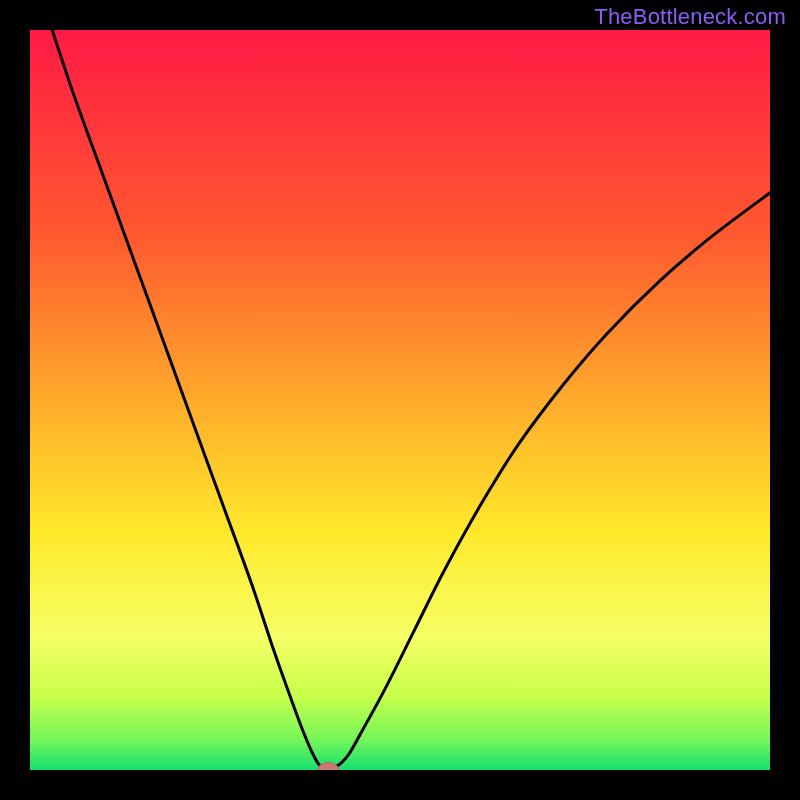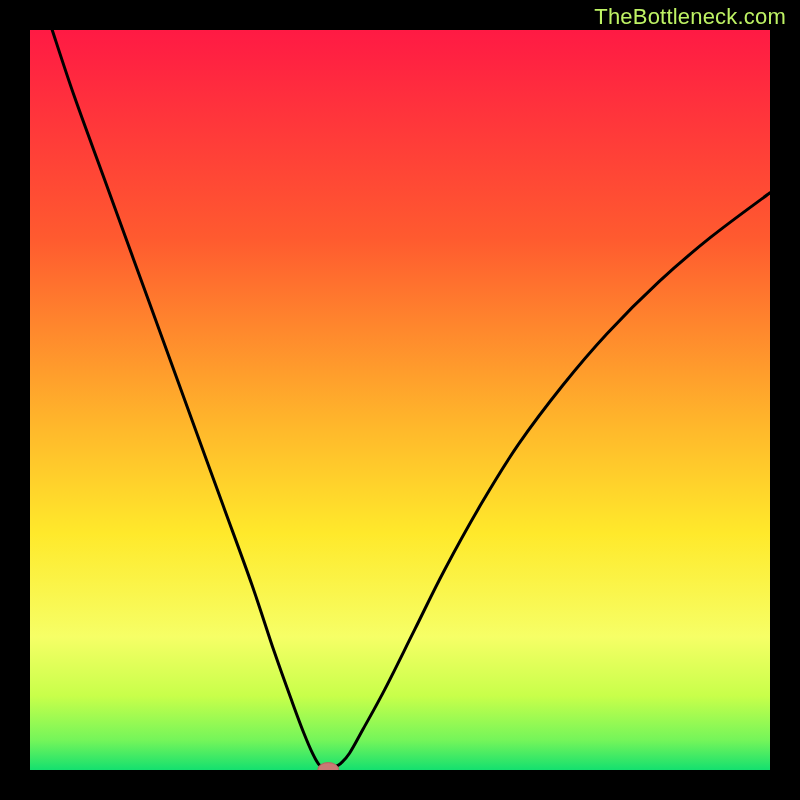"TheBottleneck.com" .watermark { color: #bef264 -> #8b5cf6 }
